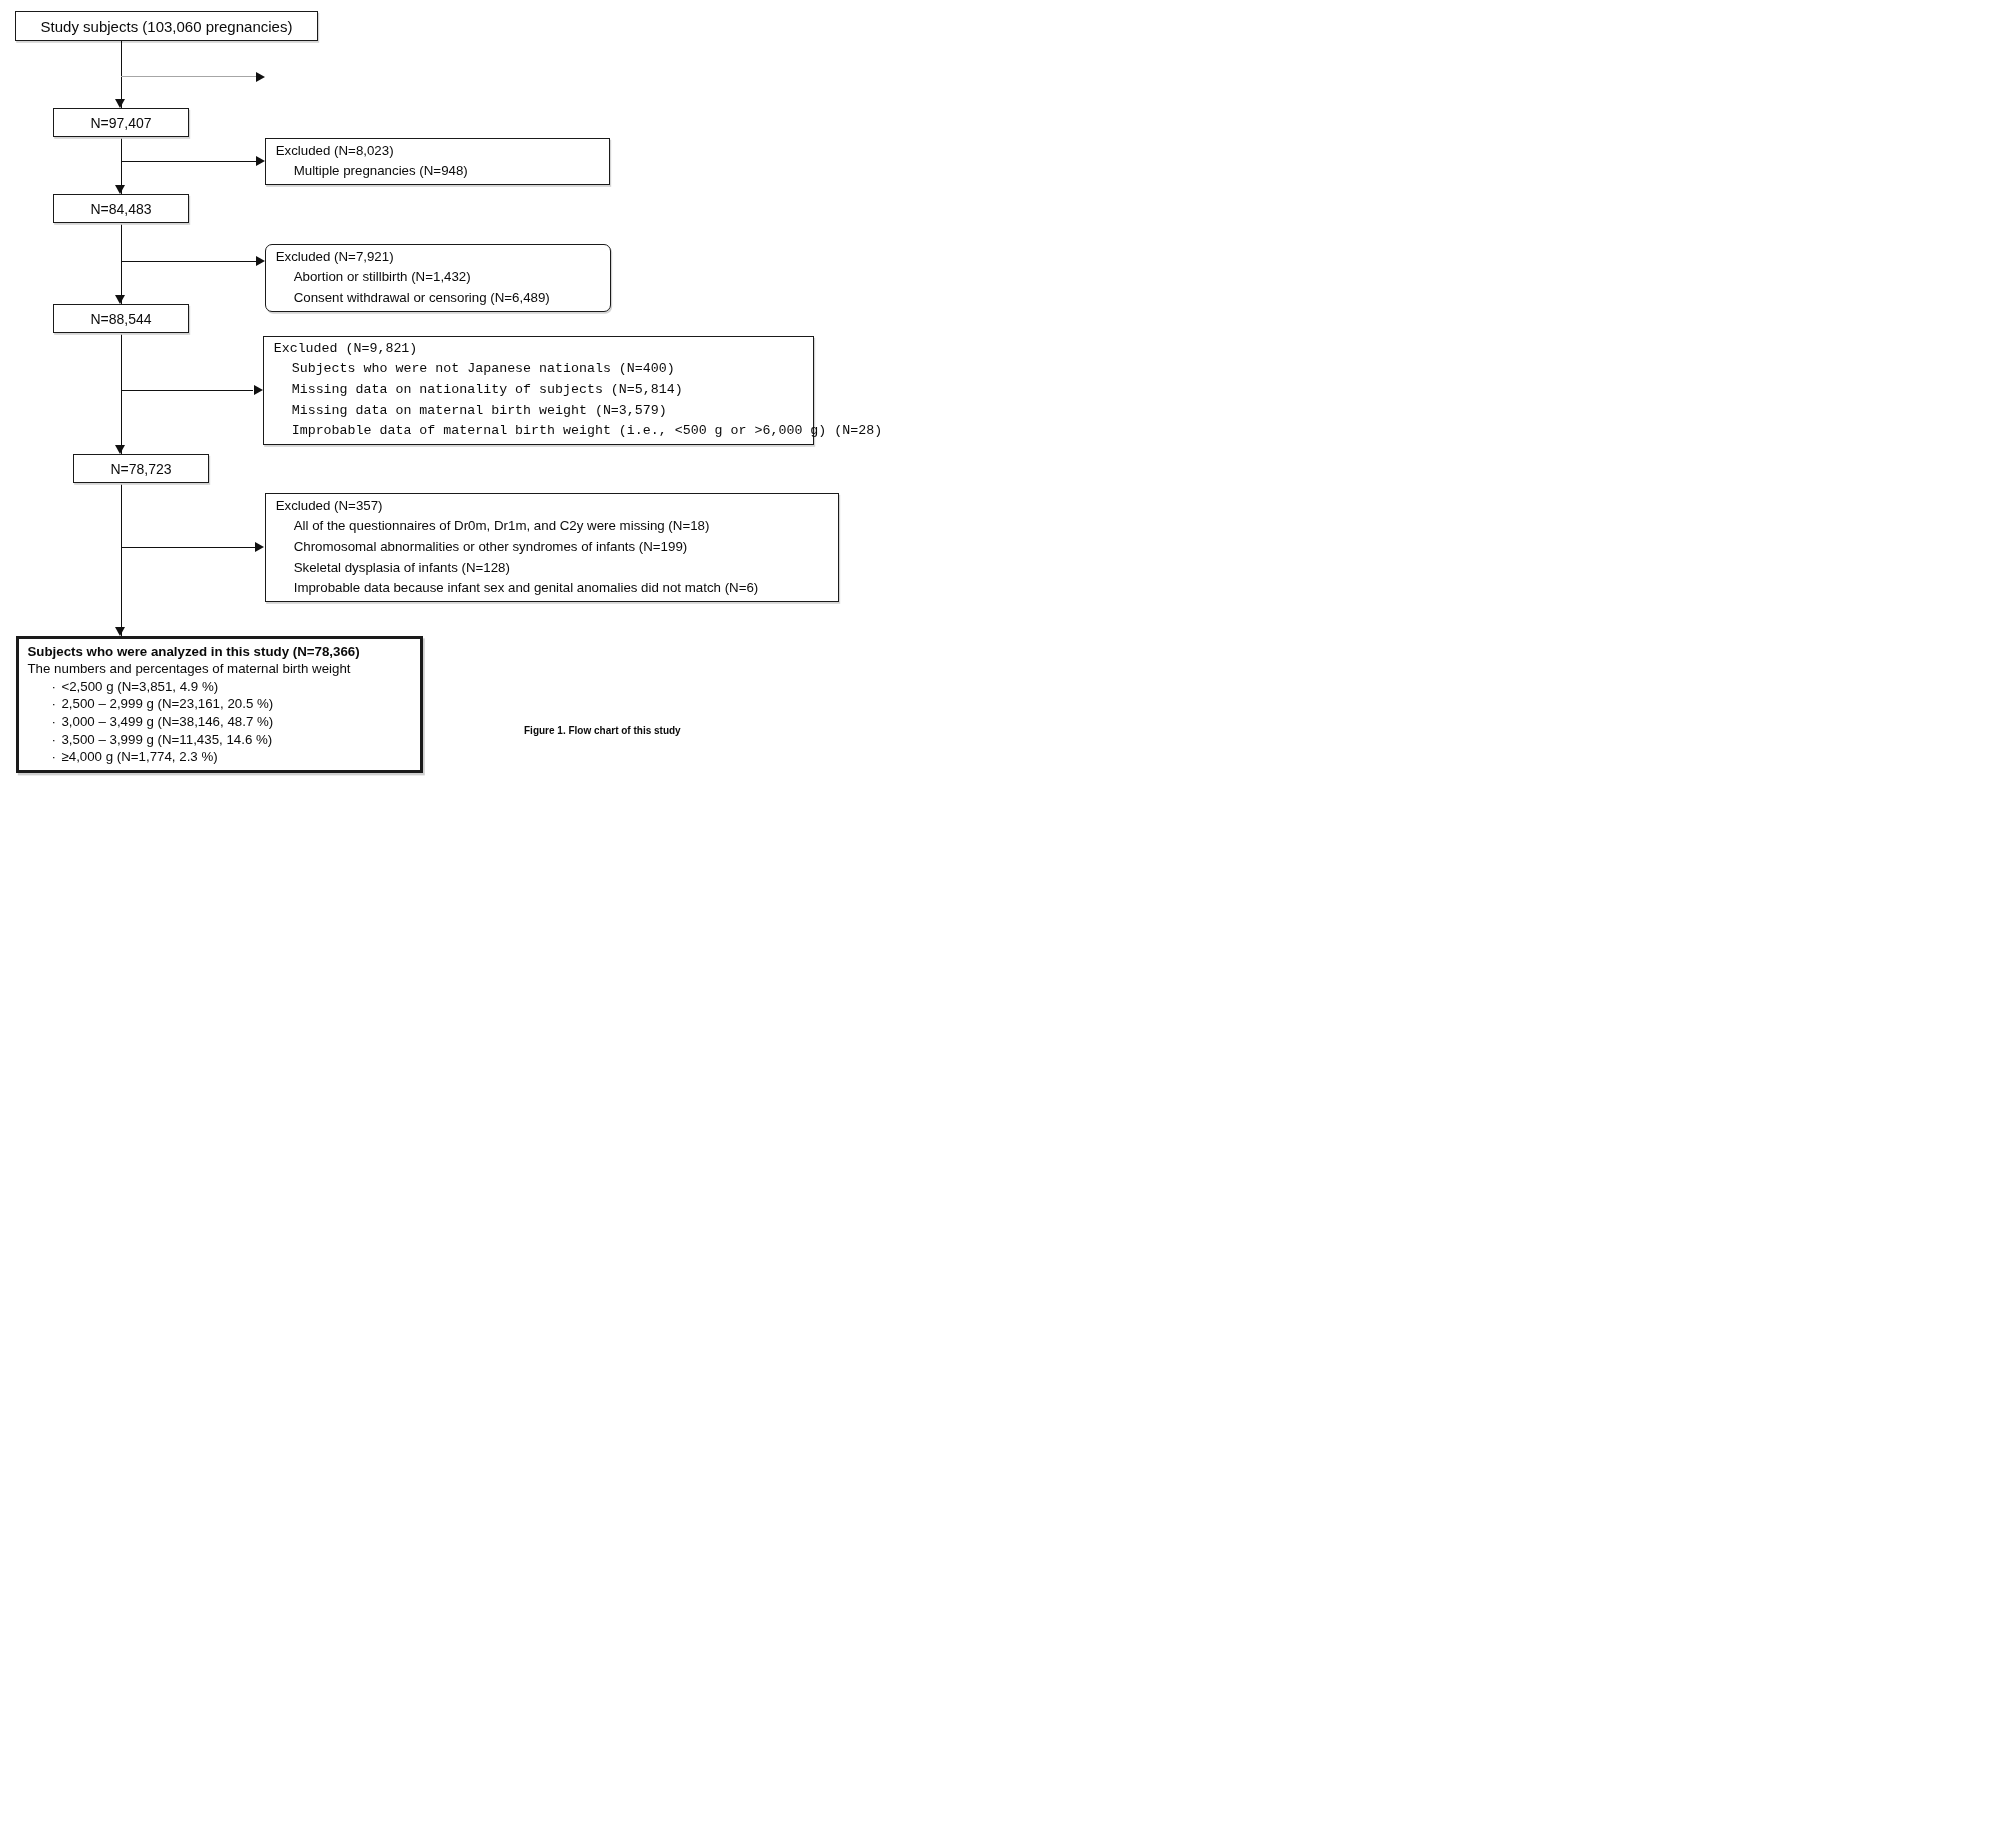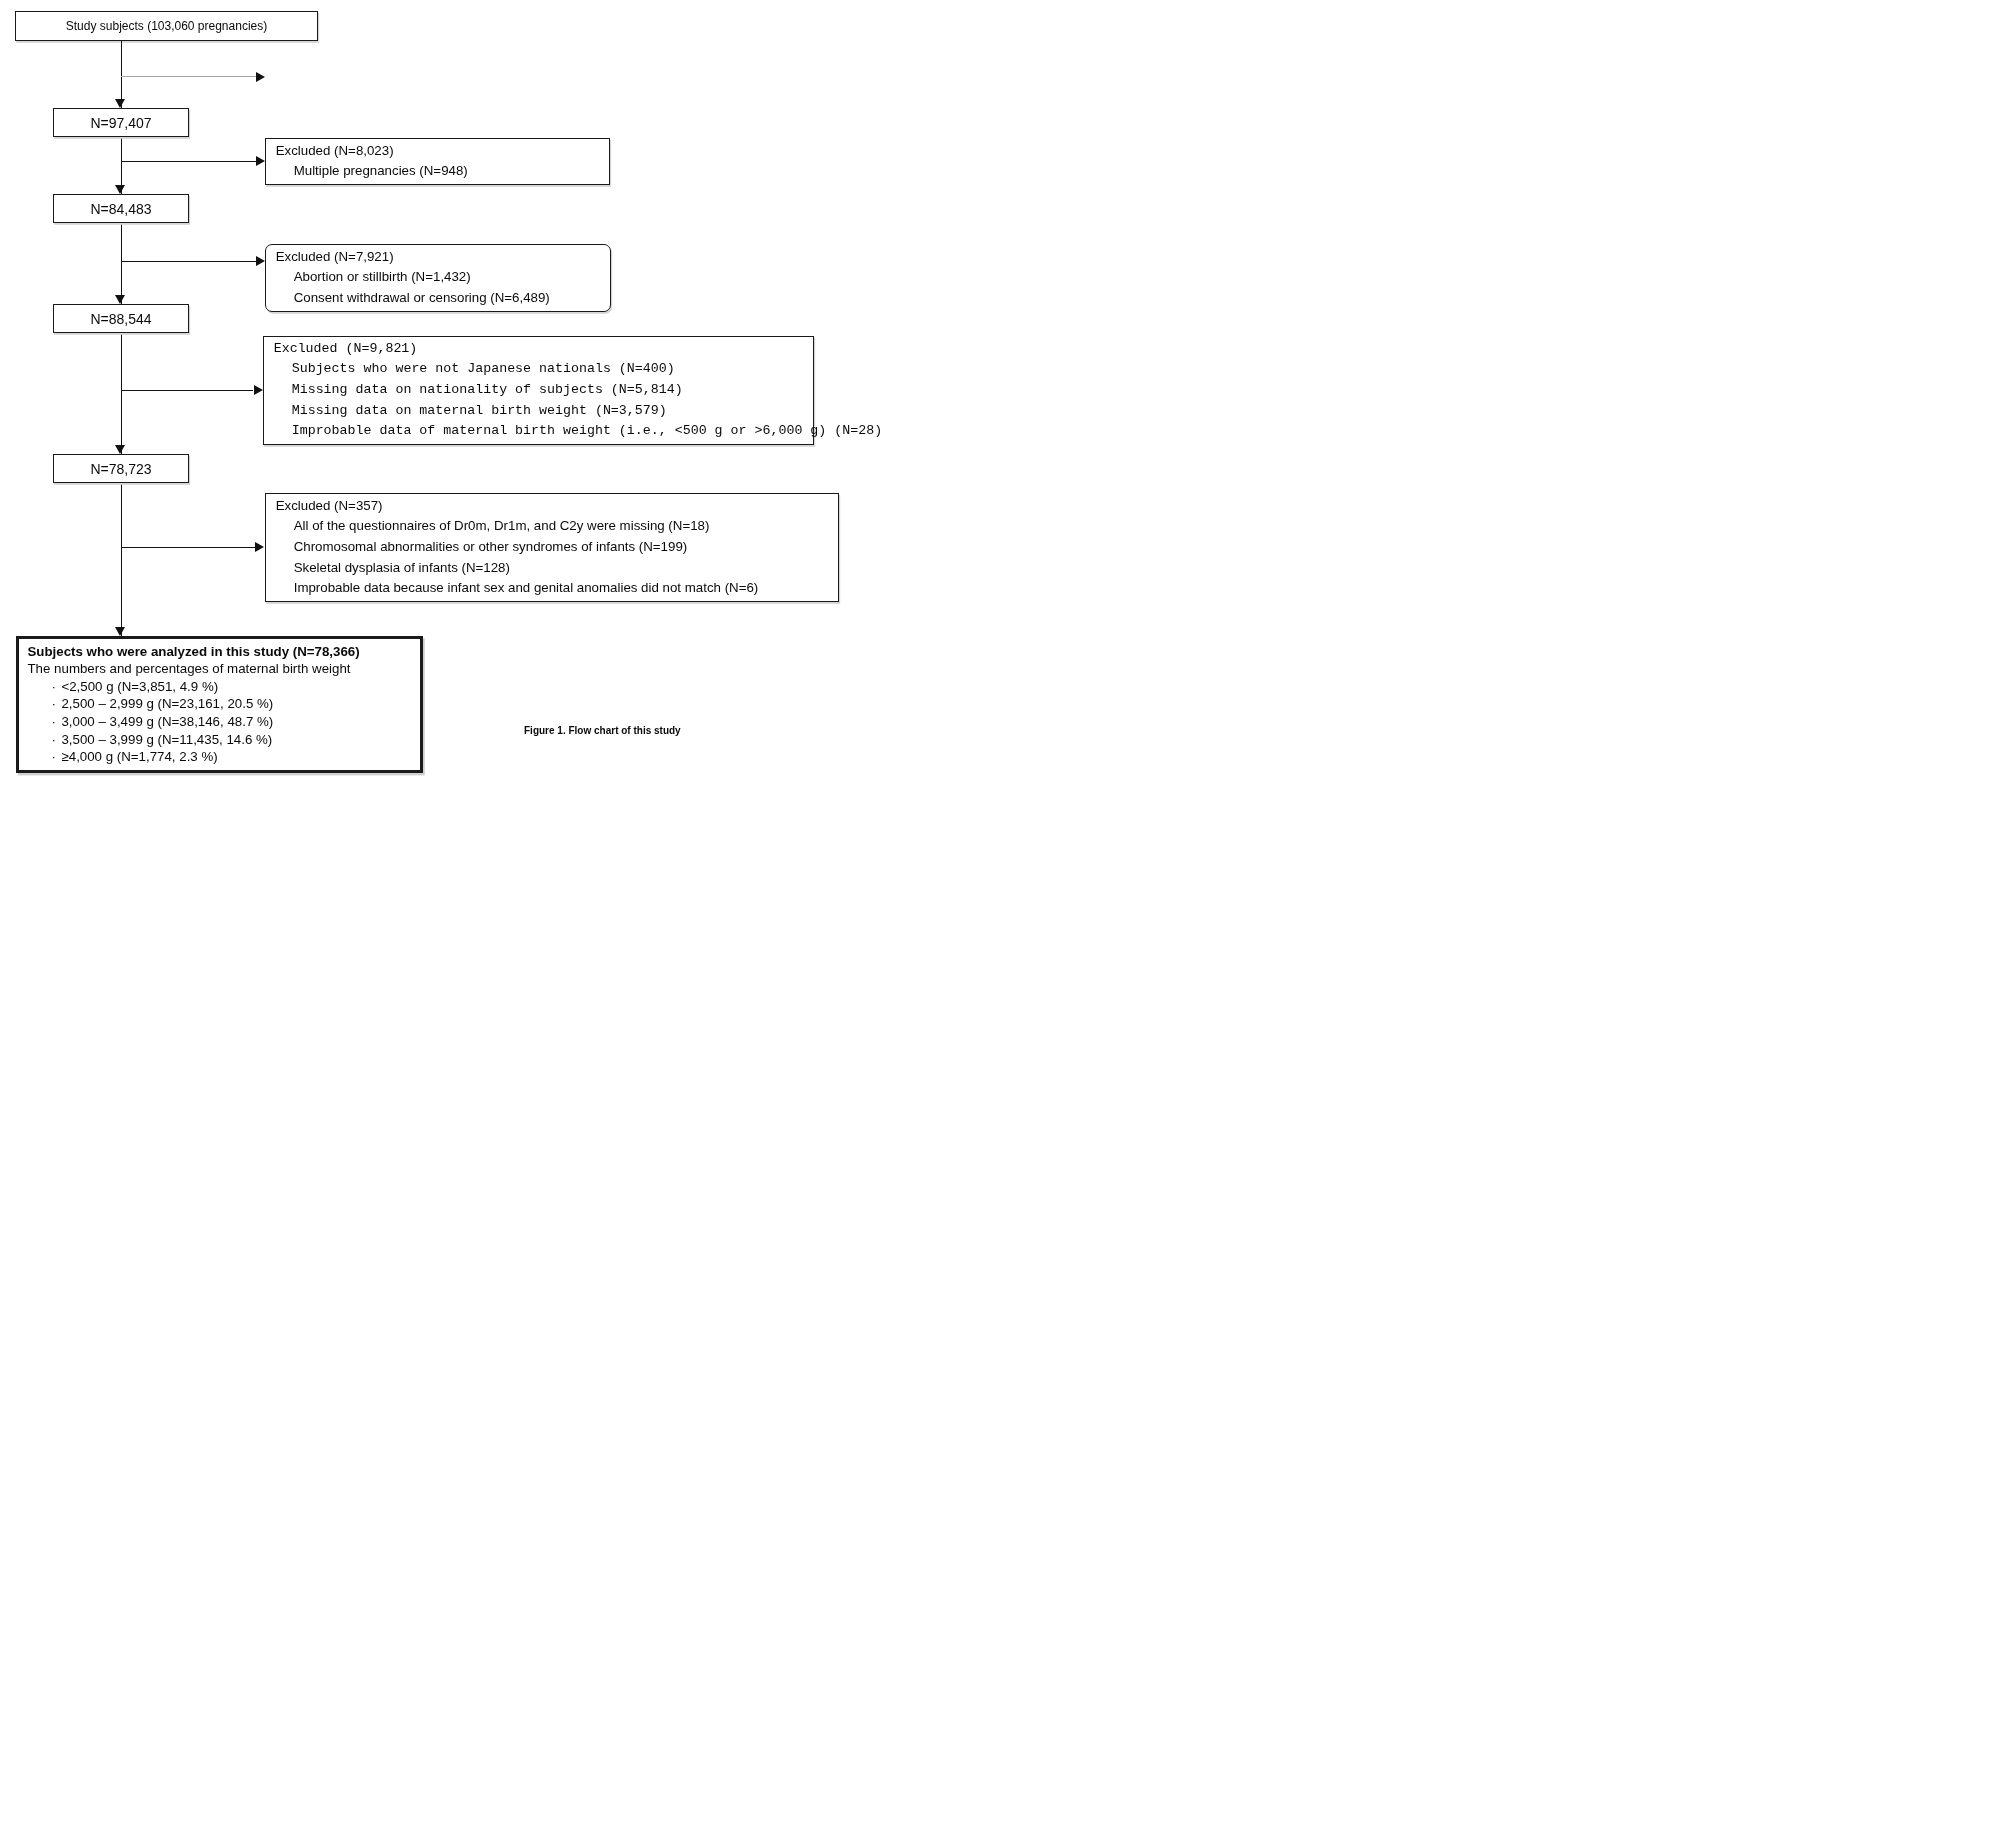"Study subjects (103,060 pregnancies)" #box-study { font-size: 12px -> 15px }
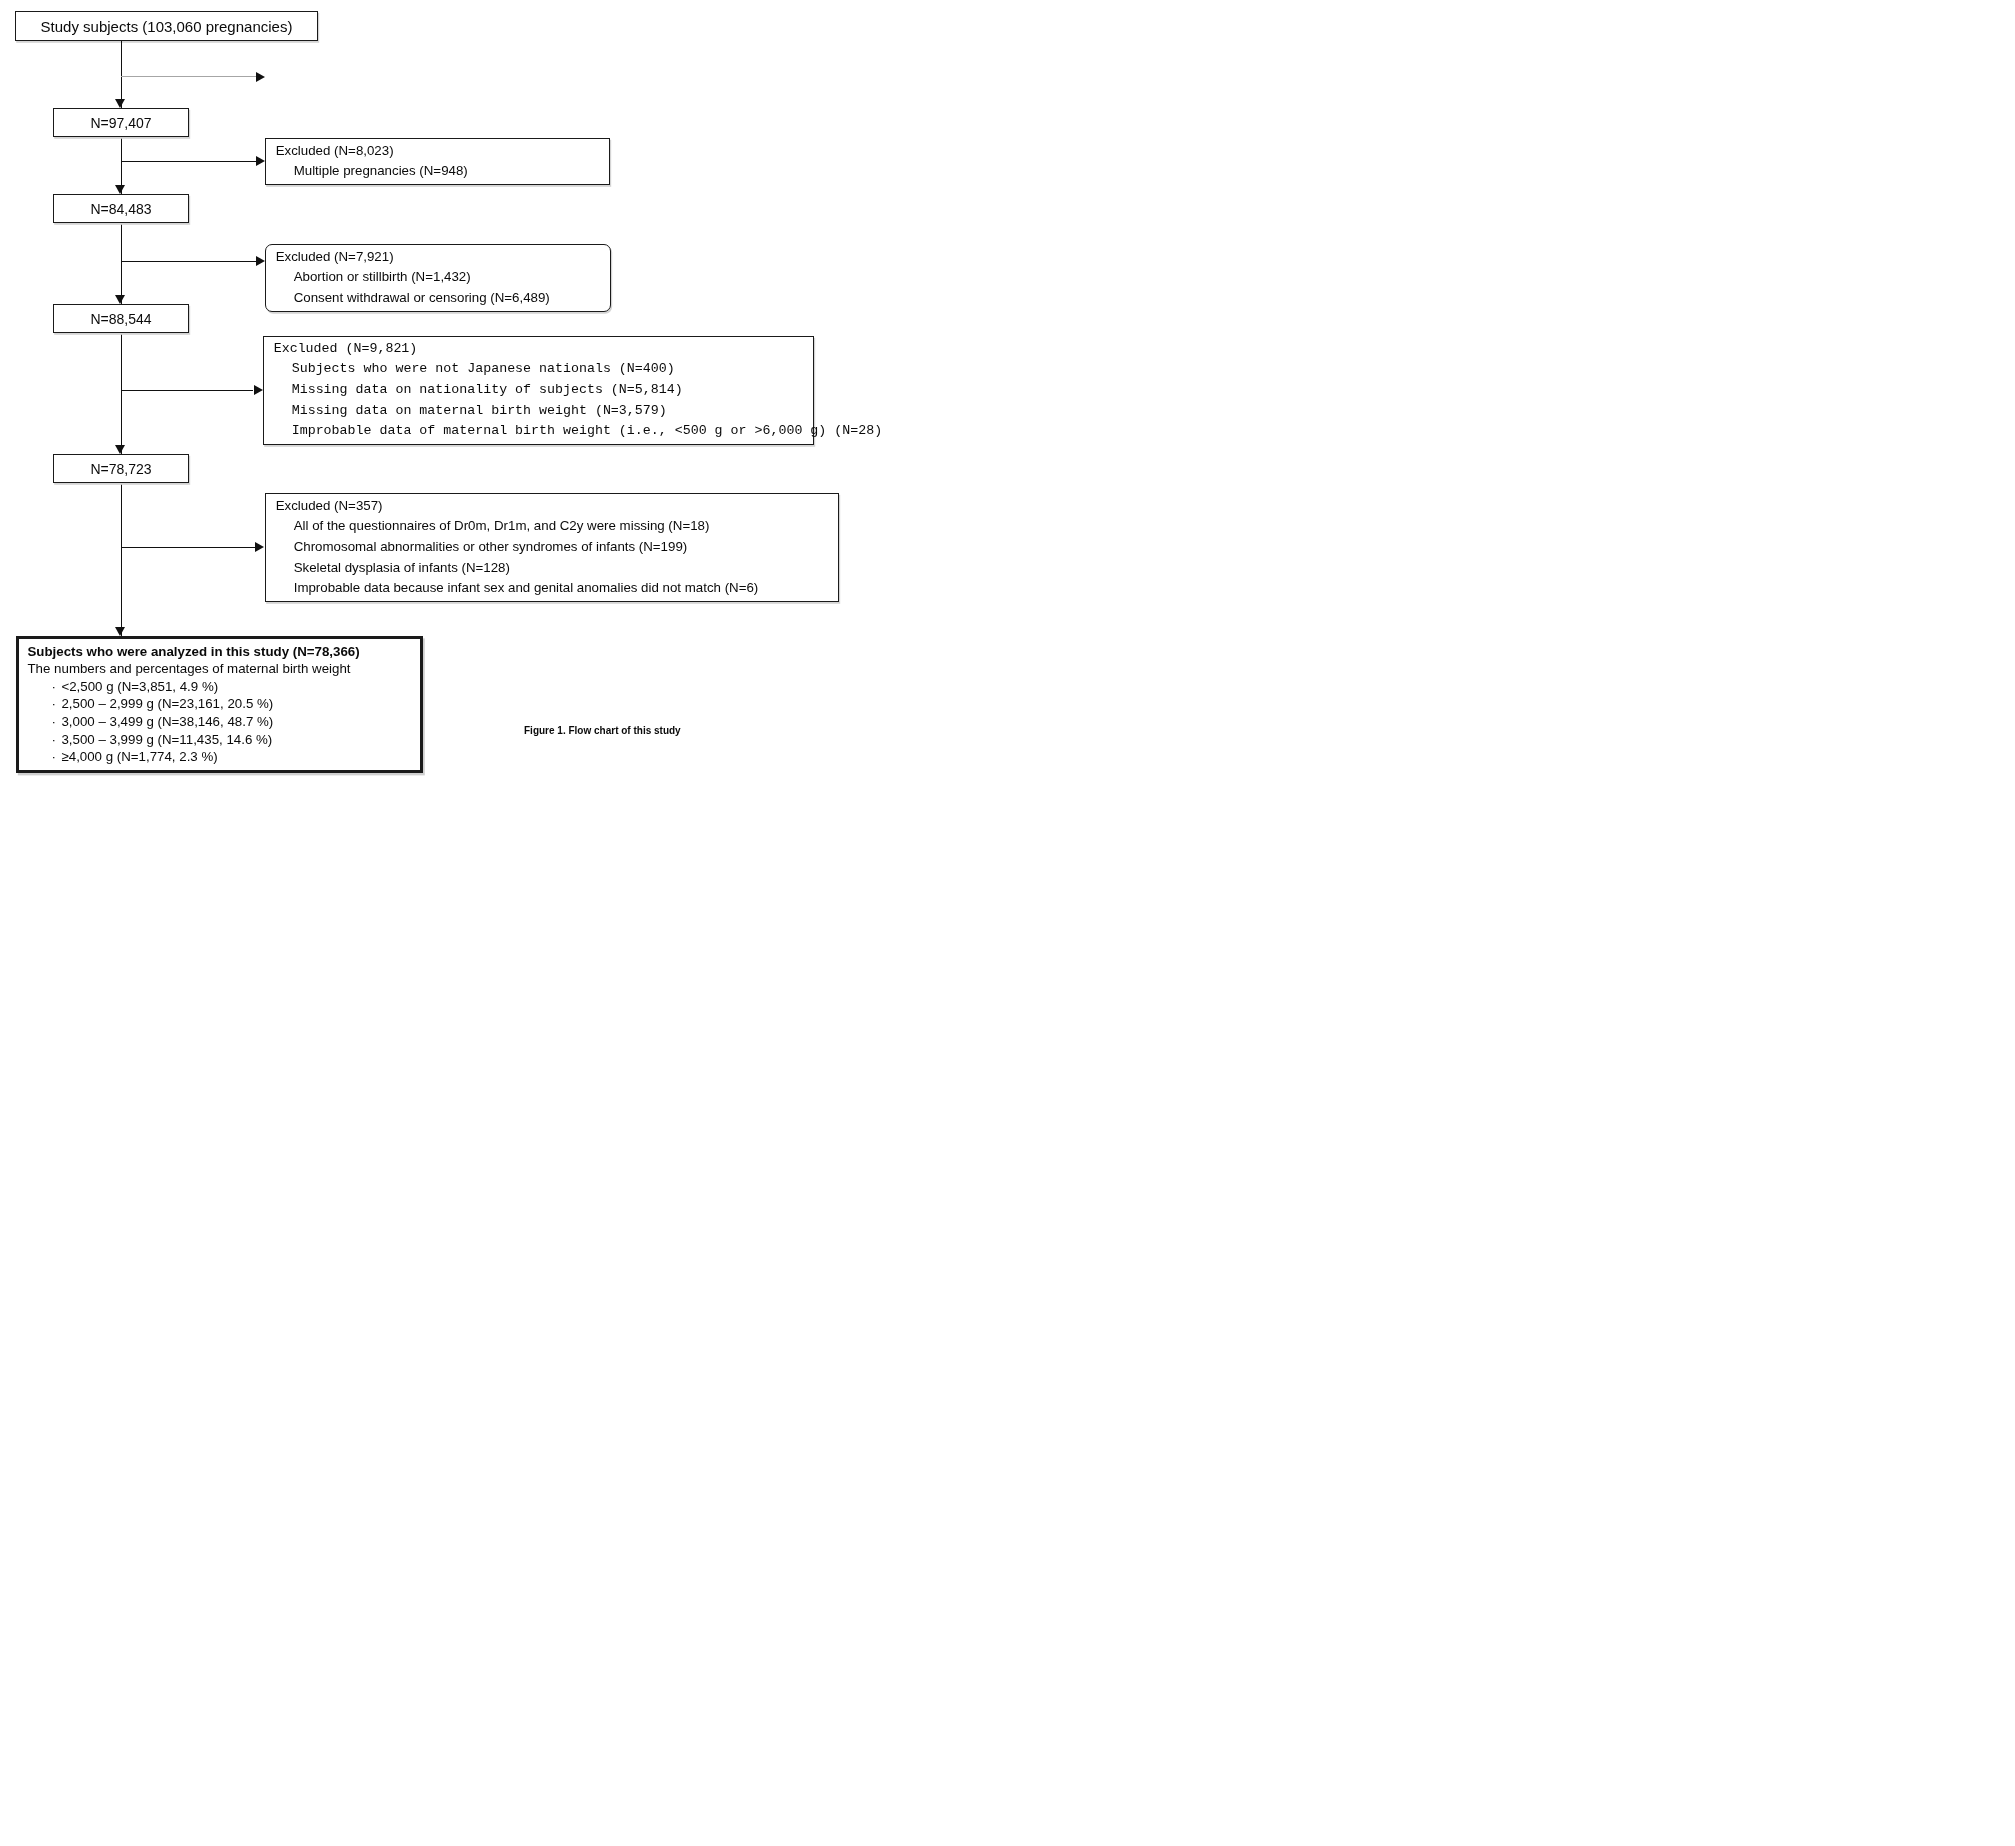"N=78,723" #n4 { margin-left: none -> 20px }
